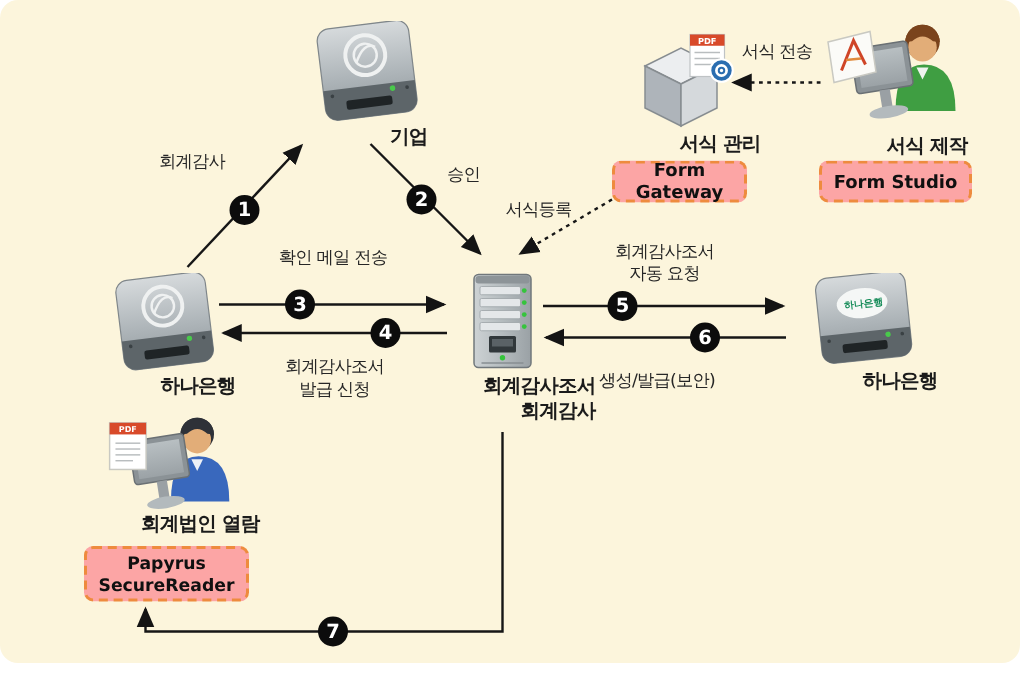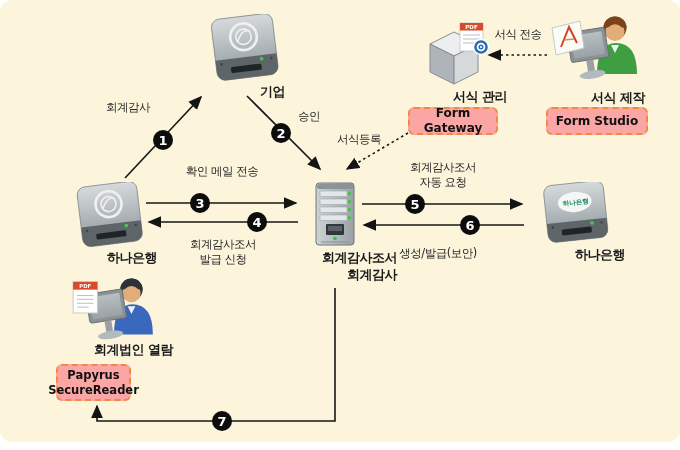"Papyrus" div.dbox { width: 75px -> 110px }
